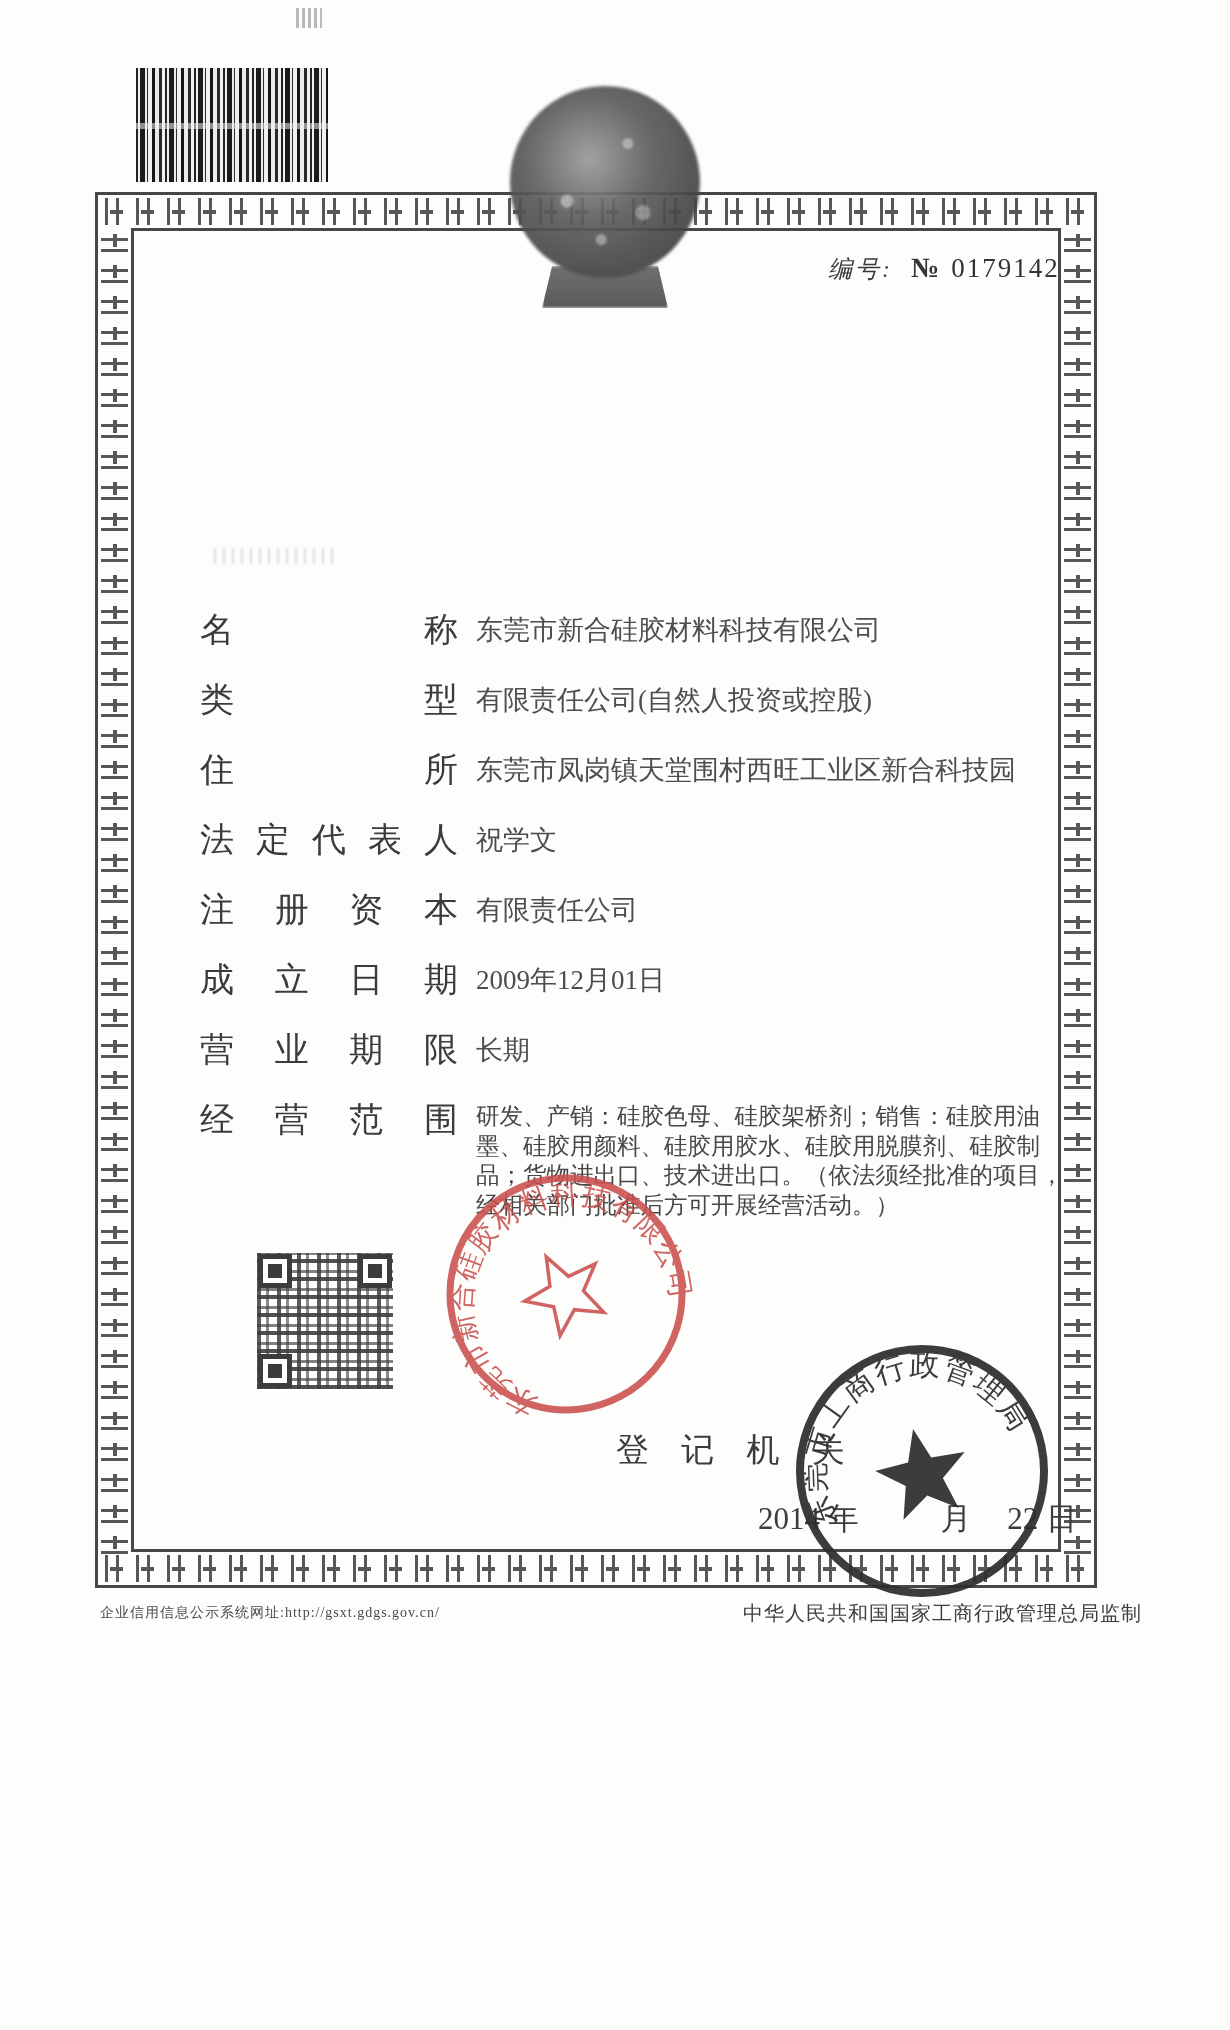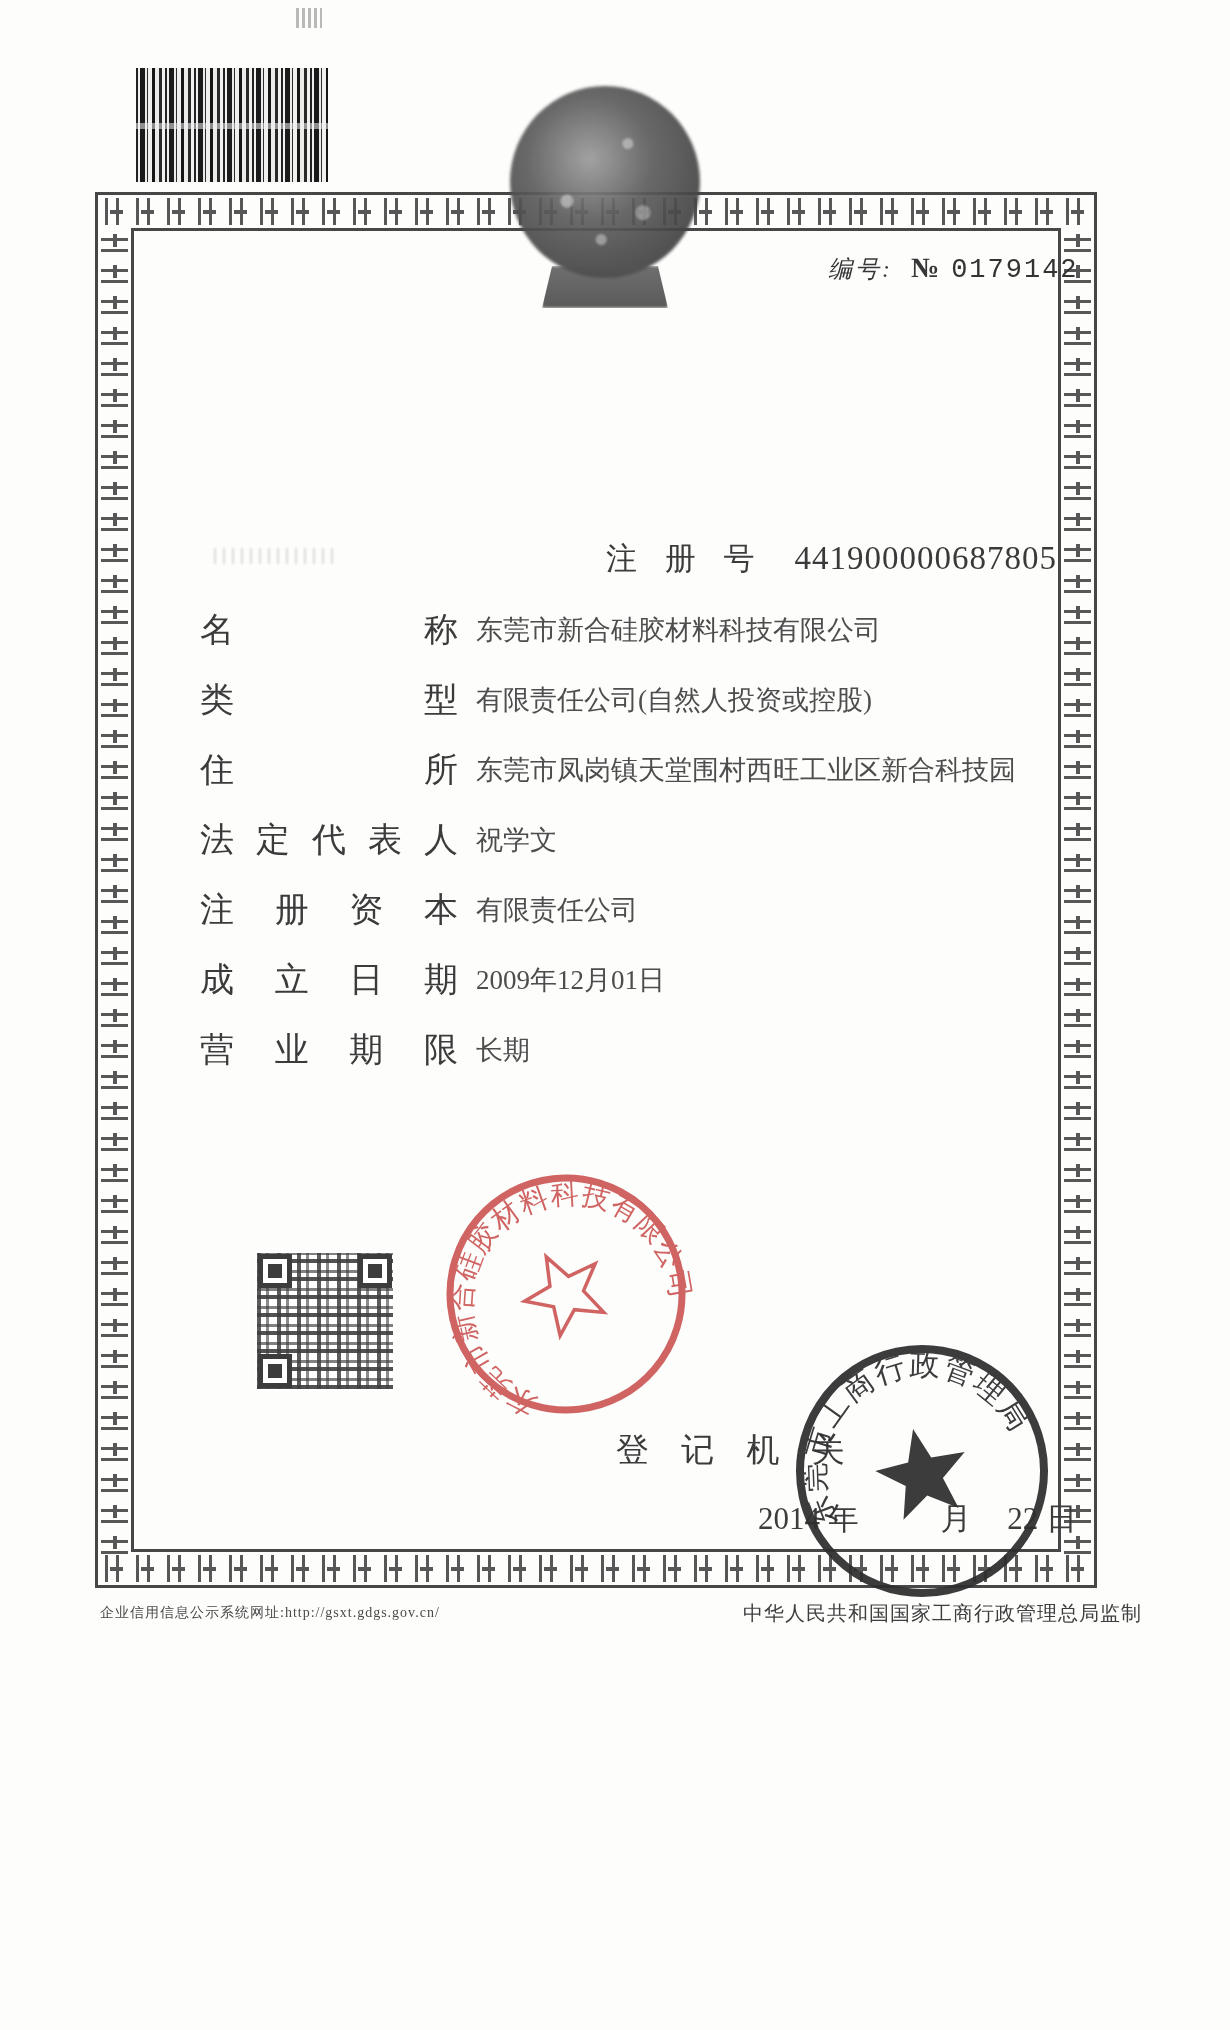"0179142" .serial .num { font-family: Liberation Mono, monospace -> Liberation Serif, serif }
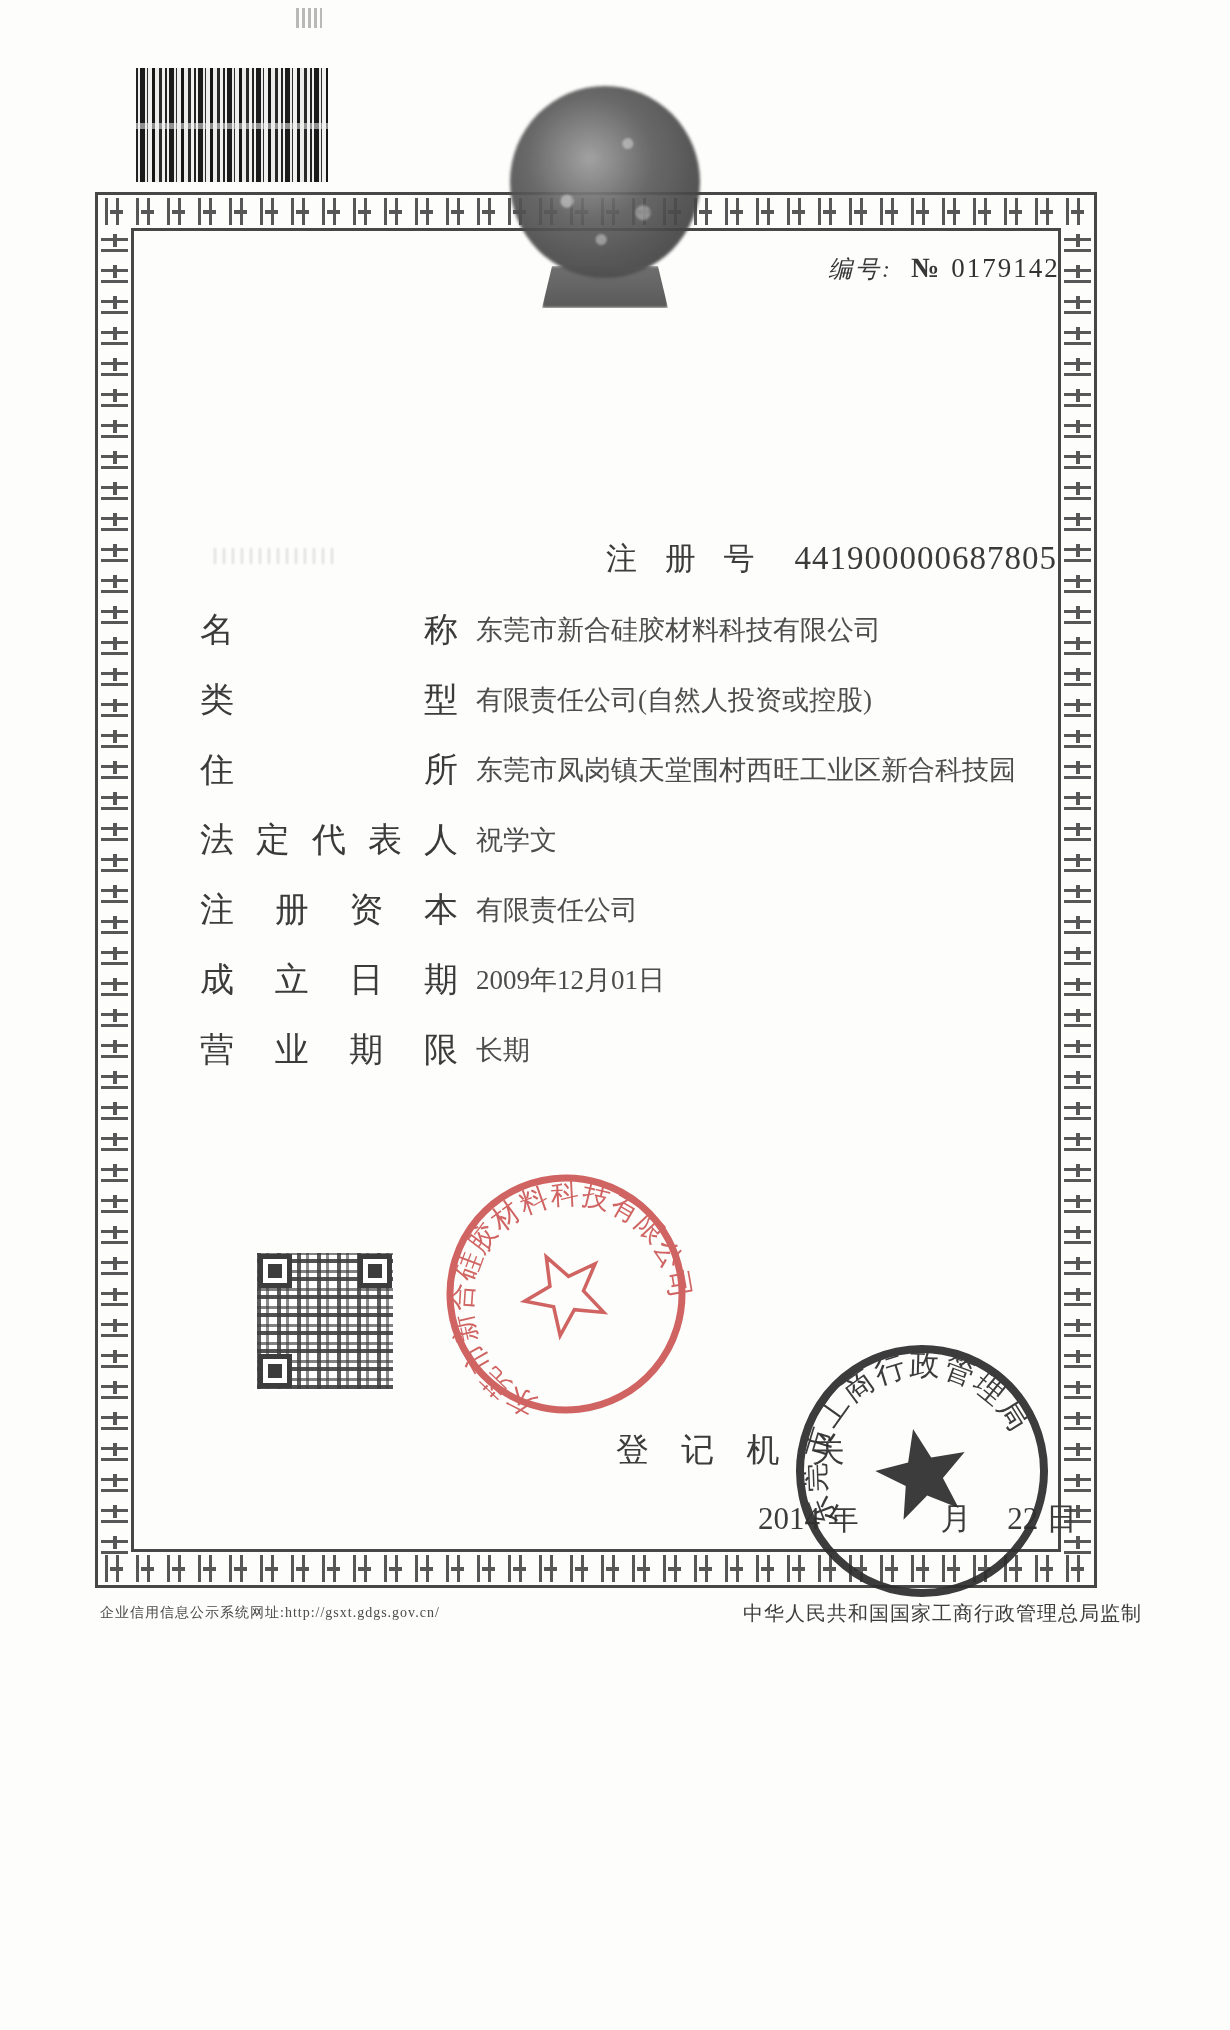"注 册 号 441900000687805" div.regline { html: <div> <span>注 册 号</span> <span>441900000687805</span> </div> -> none }
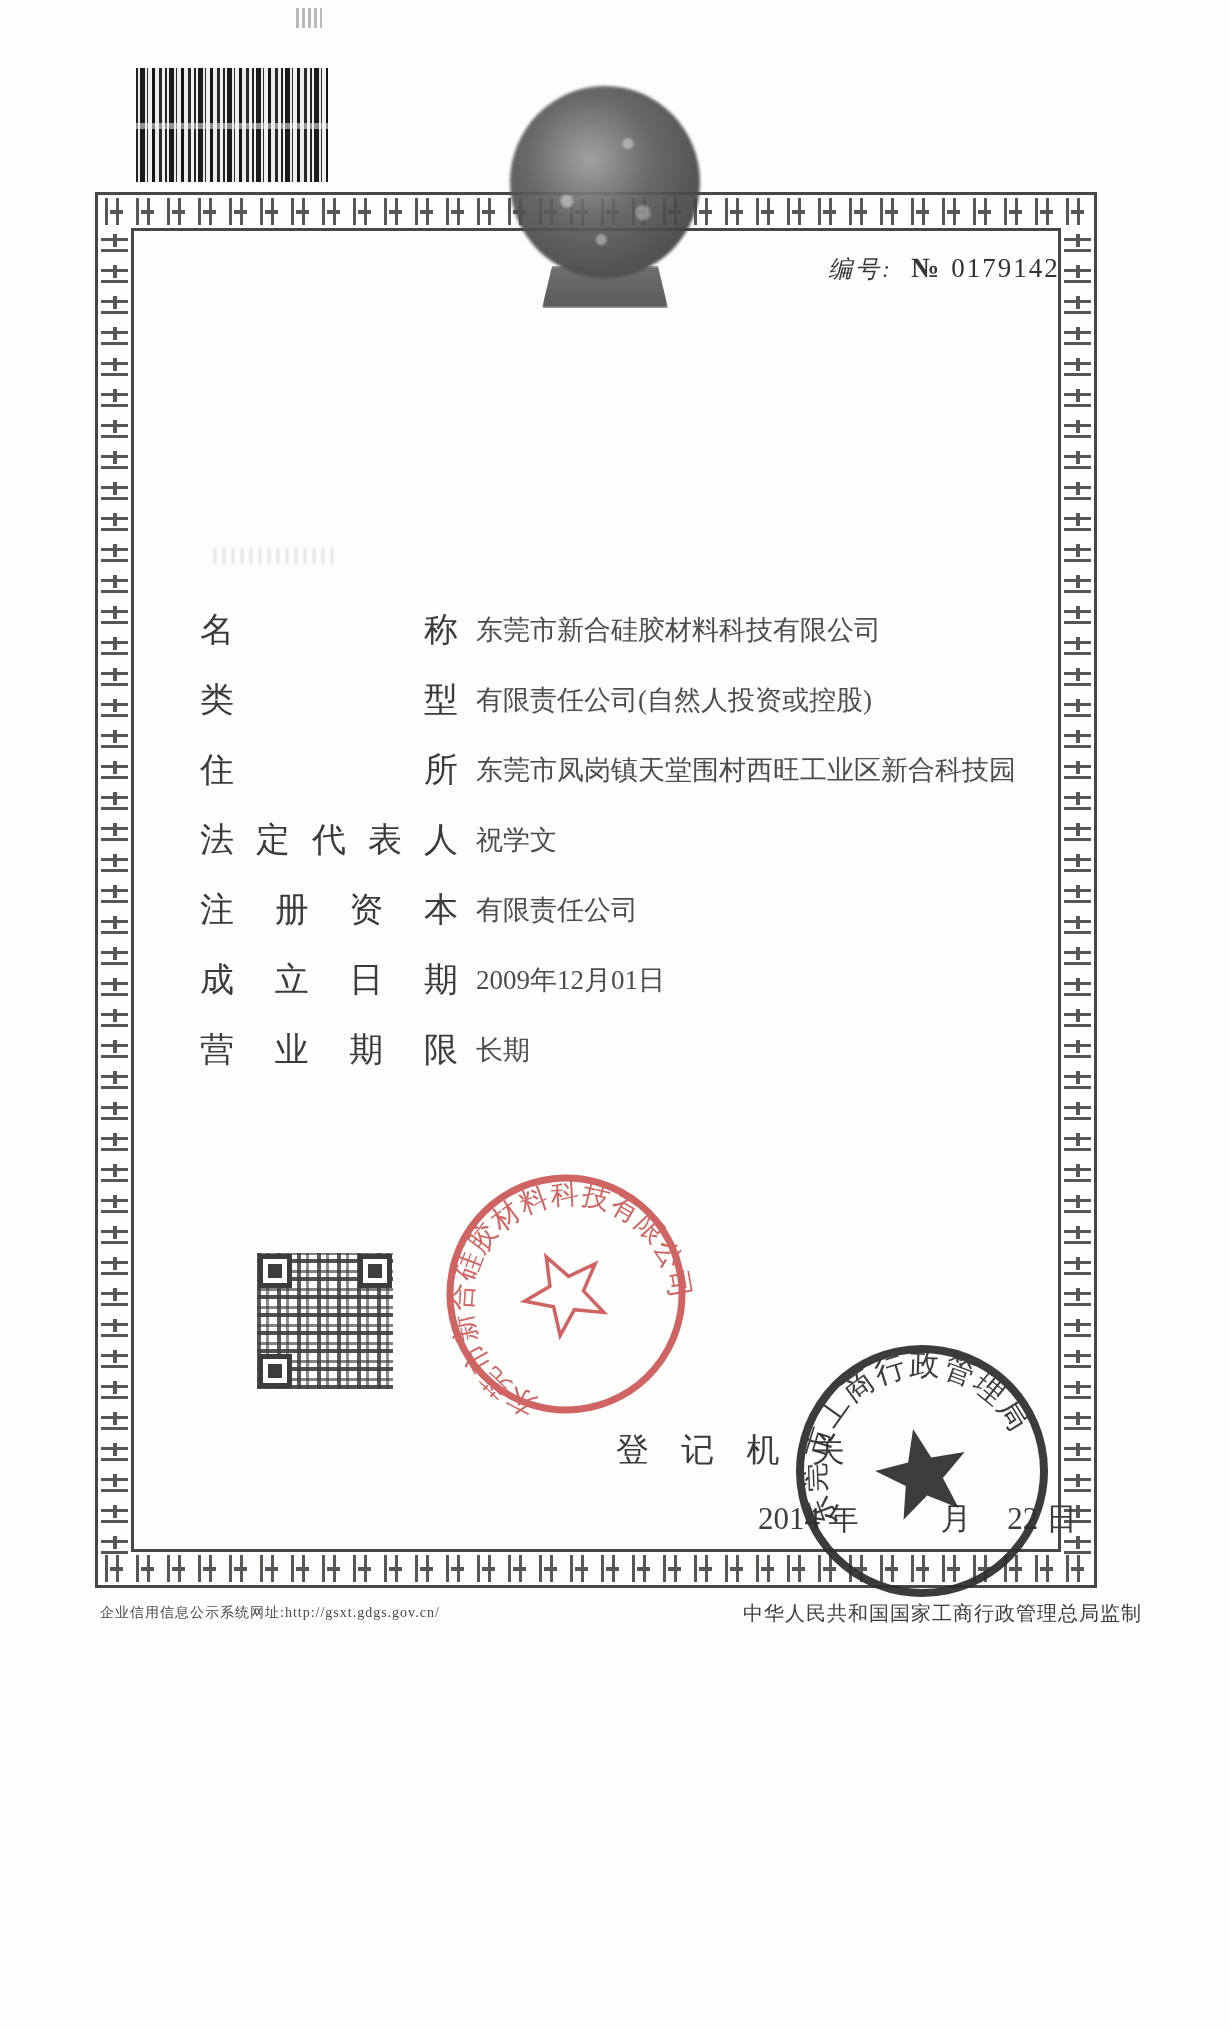"经 营 范 围" div.row { html: none -> <div> <div>经 营 范 围</div> <div>研发、产销：硅胶色母、硅胶架桥剂；销售：硅胶用油墨、硅胶用颜料、硅胶用胶水、硅胶用脱膜剂、硅胶制品；货物进出口、技术进出口。（依法须经批准的项目，经相关部门批准后方可开展经营活动。）</div> </div> }
